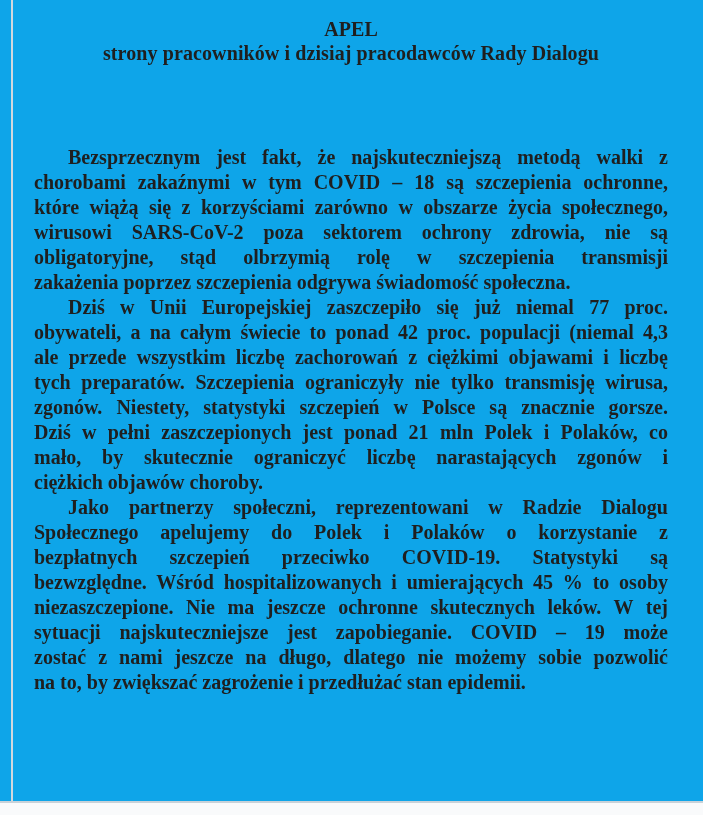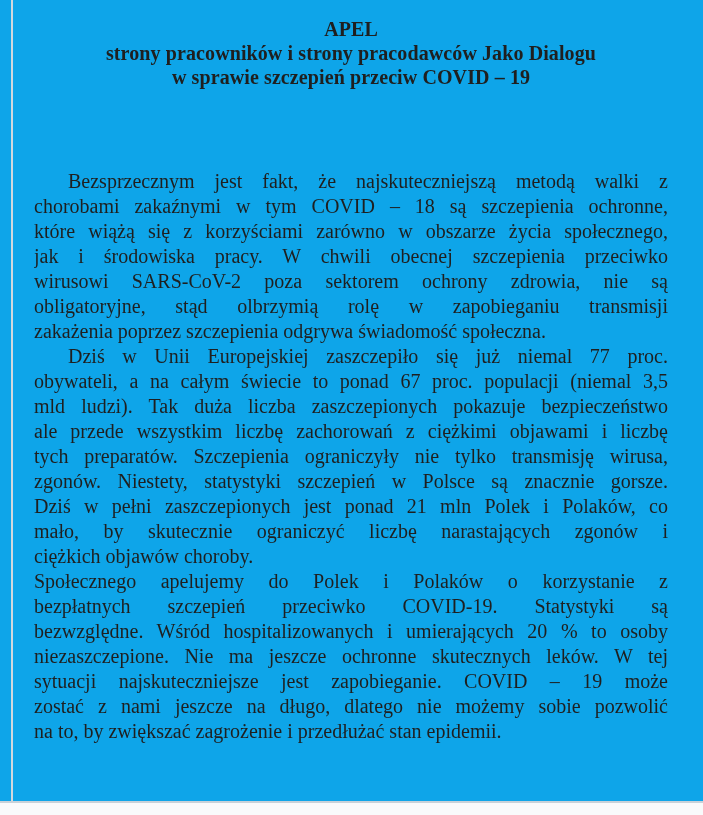"strony pracowników i strony pracodawców" div.title-line { text: strony pracodawców Jako -> dzisiaj pracodawców Rady }
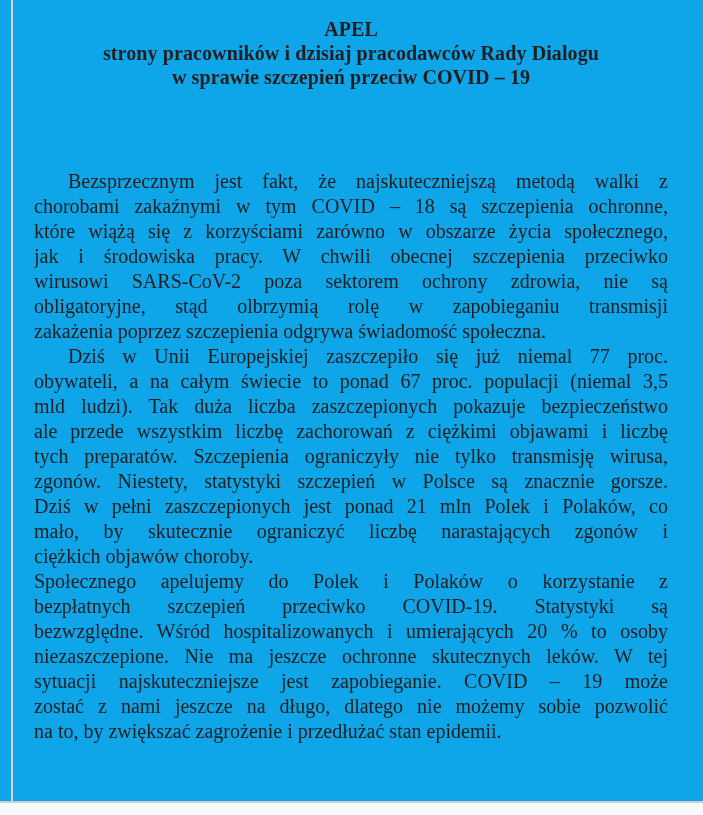"w sprawie szczepień przeciw COVID" div.title-line { html: <div>w sprawie szczepień przeciw COVID – 19</div> -> none }
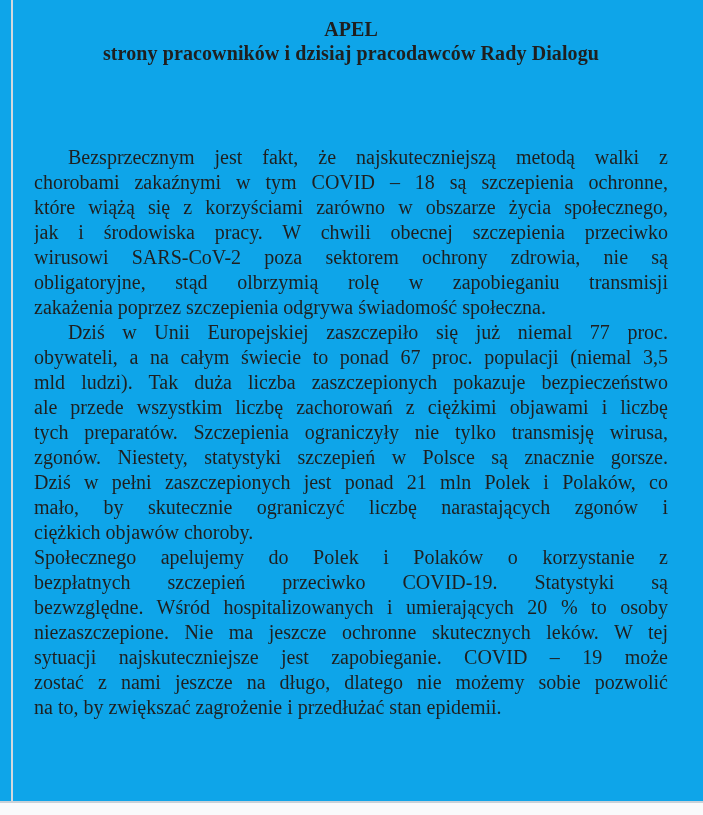"Bezsprzecznym jest fakt, że" .para { font-weight: none -> bold }
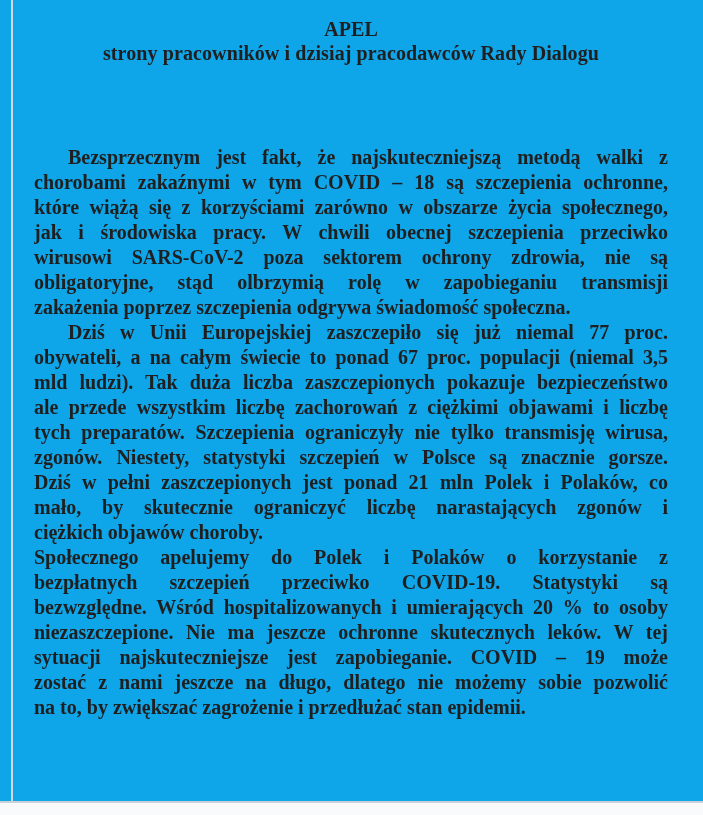"jak i środowiska pracy. W" div.line { html: <div>jak i środowiska pracy. W chwili obecnej szczepienia przeciwko</div> -> none }
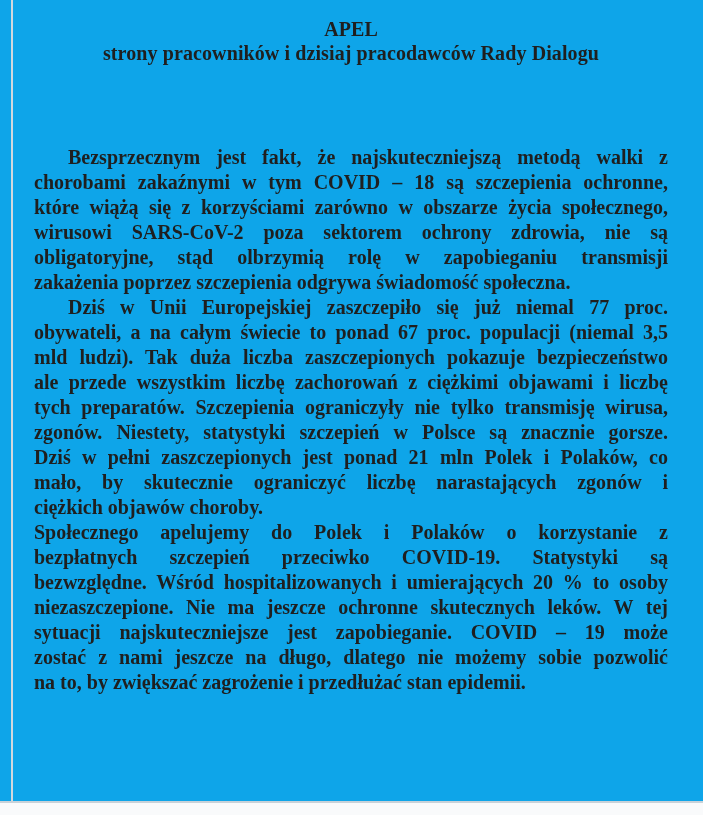"obligatoryjne, stąd olbrzymią rolę w" div.line { text: zapobieganiu -> szczepienia }
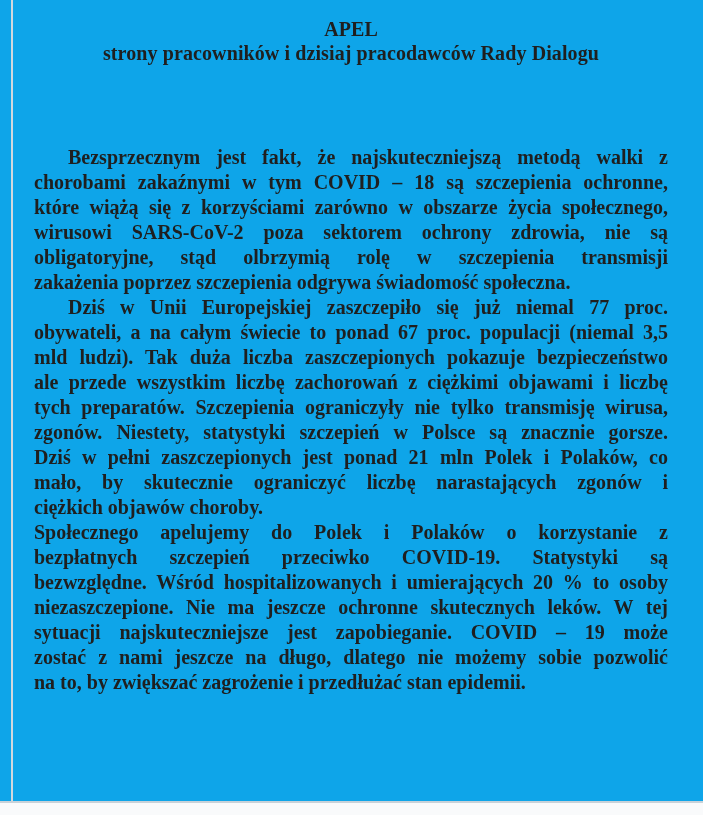"obywateli, a na całym świecie" div.line { text: 67 proc. populacji (niemal 3,5 -> 42 proc. populacji (niemal 4,3 }
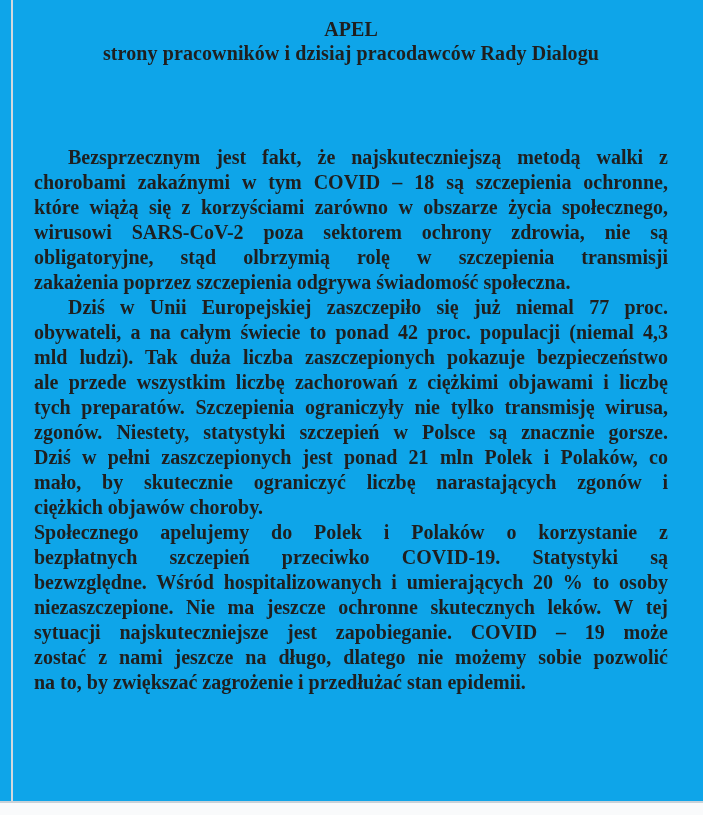"mld ludzi). Tak duża liczba" div.line { html: <div>mld ludzi). Tak duża liczba zaszczepionych pokazuje bezpieczeństwo</div> -> none }
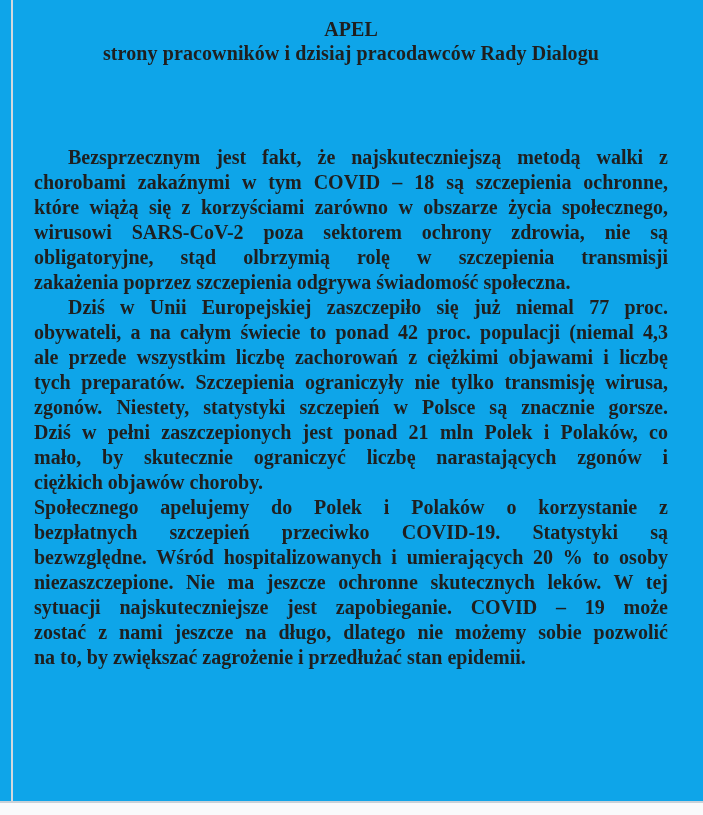"Jako partnerzy społeczni, reprezentowani" div.line { html: none -> <div>Jako partnerzy społeczni, reprezentowani w Radzie Dialogu</div> }
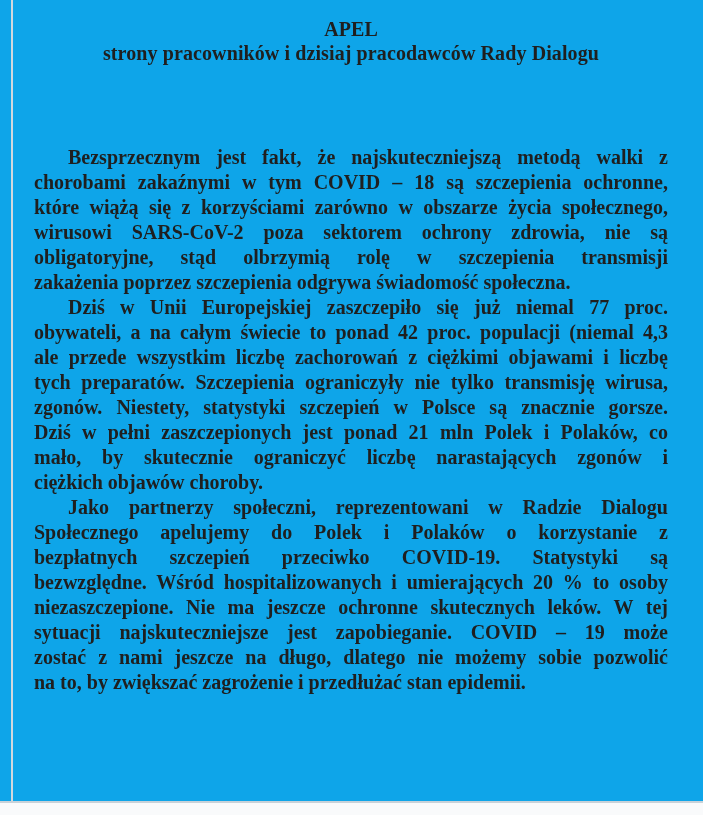"bezwzględne. Wśród hospitalizowanych i" div.line { text: 20 -> 45 }
